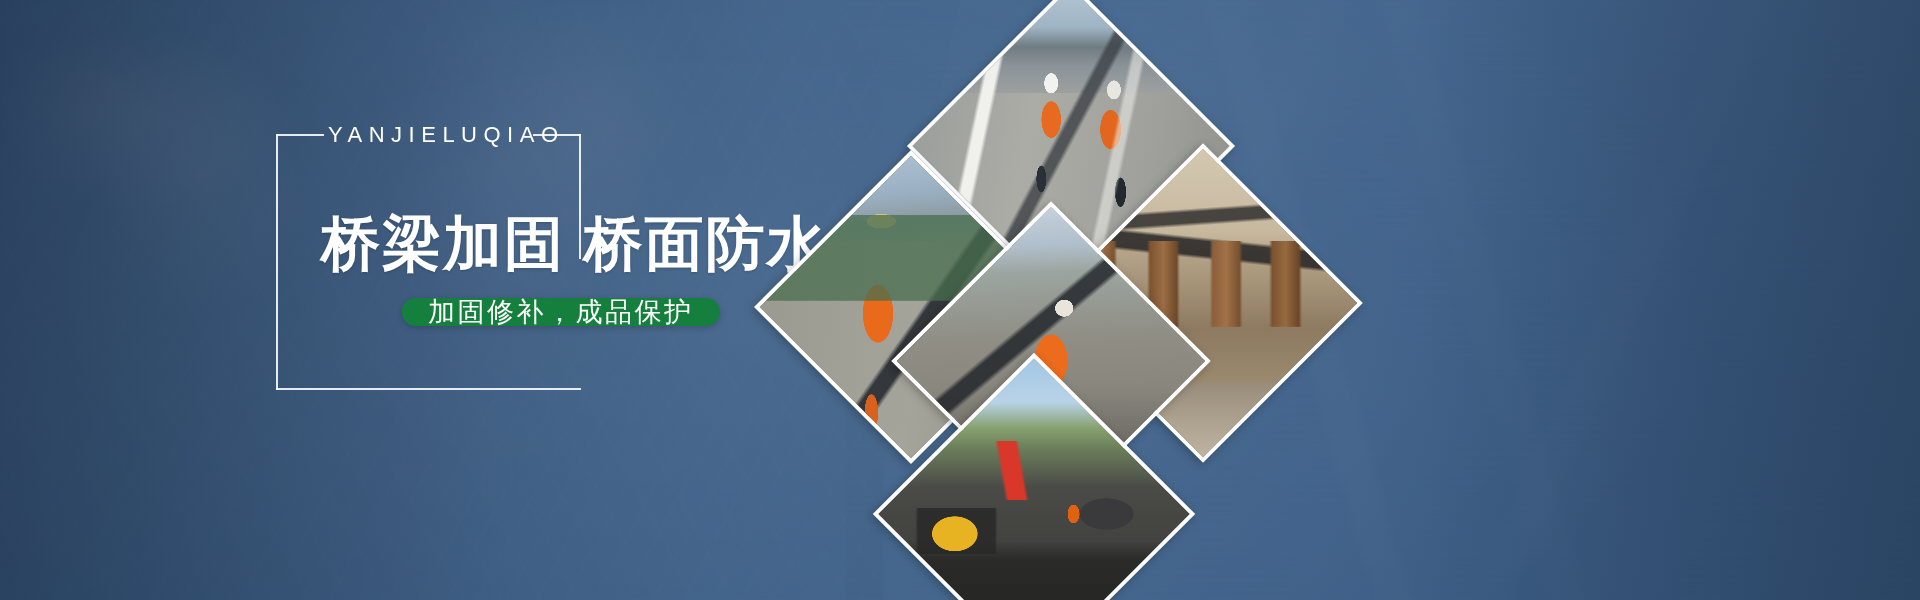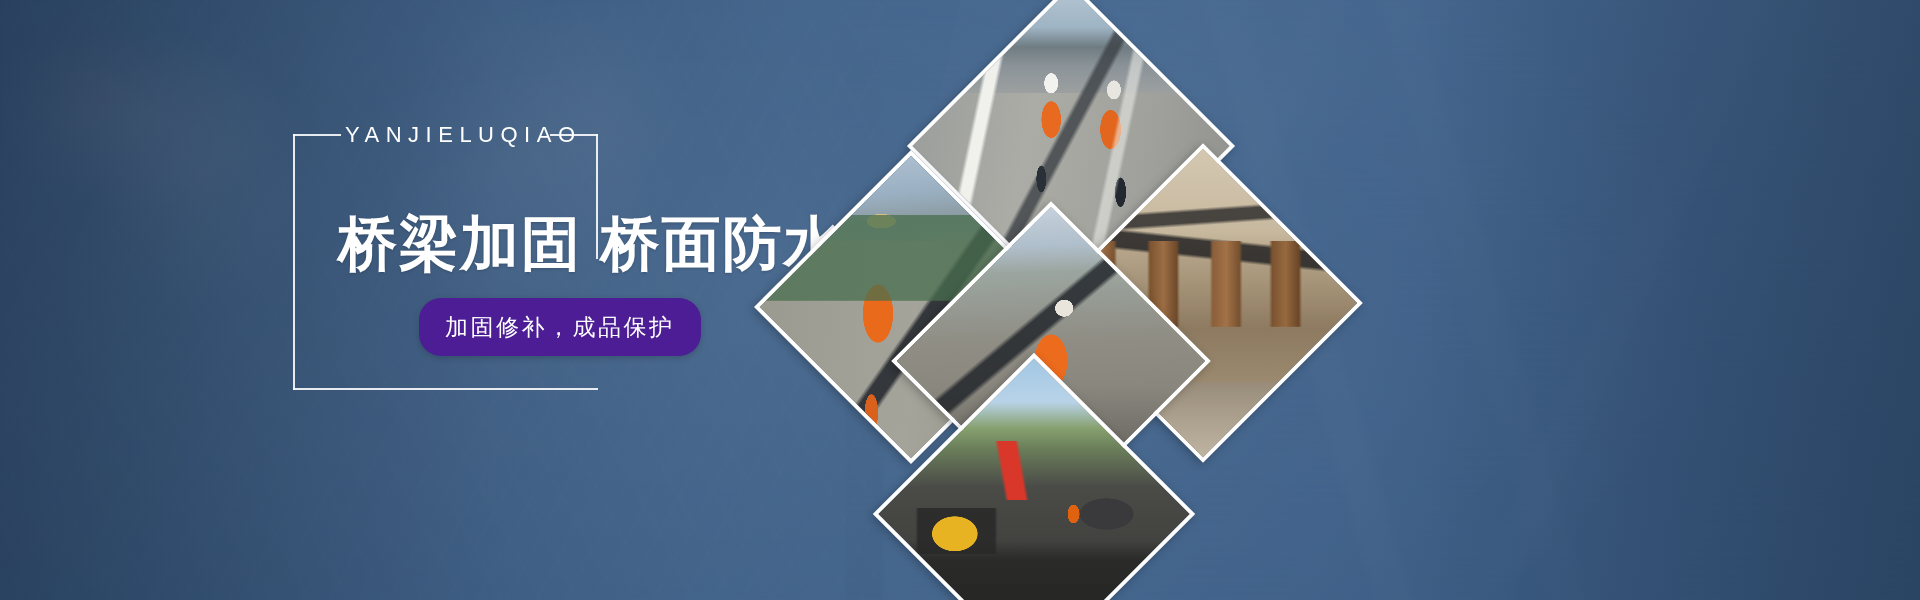"YANJIELUQIAO" .text-block { left: 293px -> 276px }
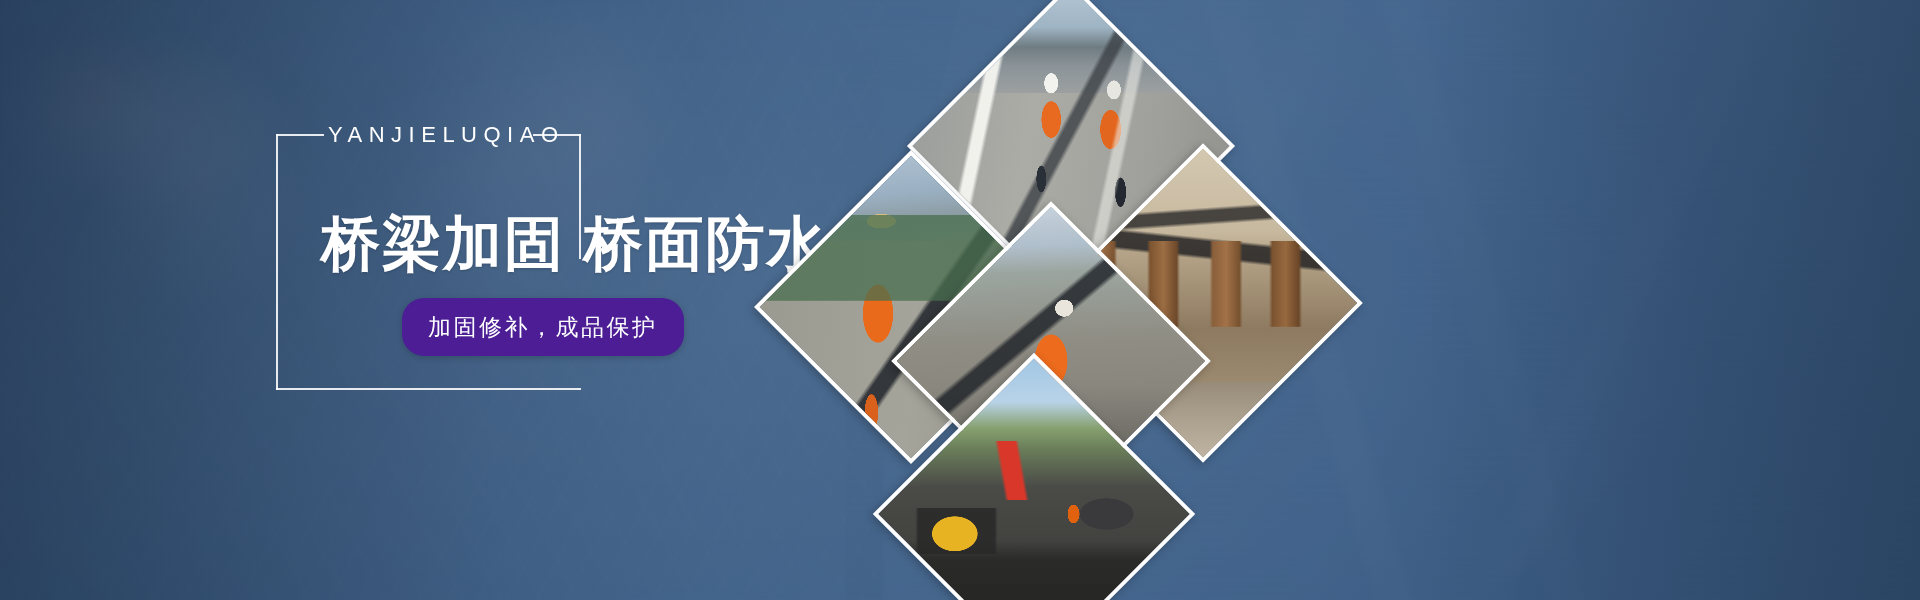"加固修补，成品保护" .badge { background: #4c1d95 -> #15803d; font-size: 23px -> 27px; height: 58px -> 28px }
